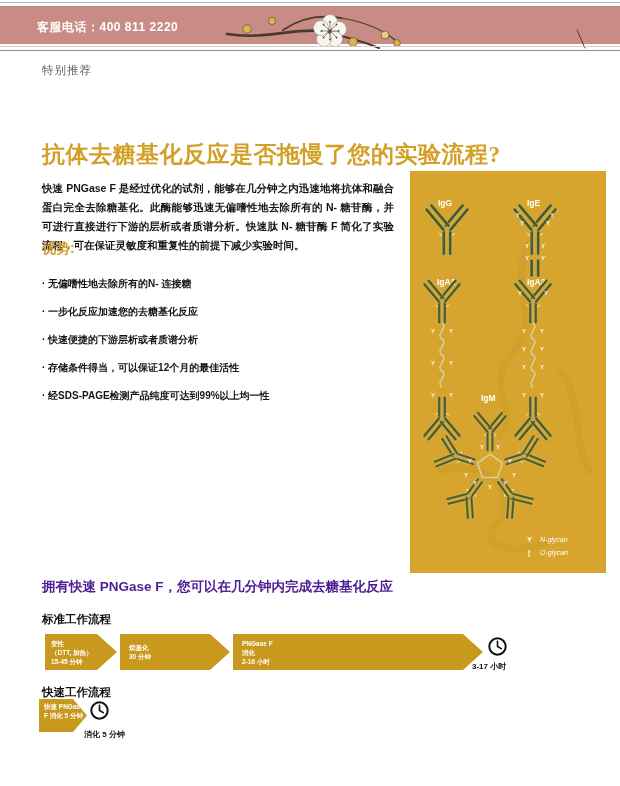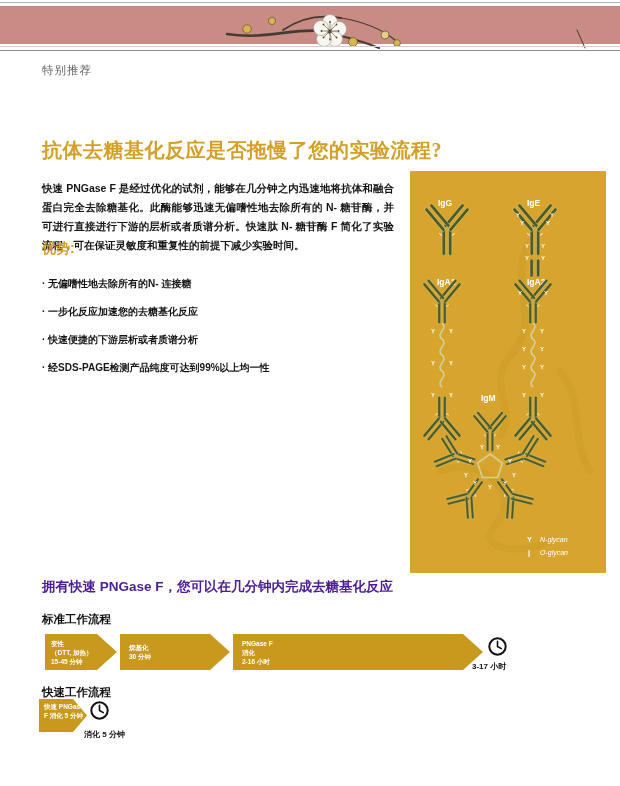"客服电话：400 811 2220" span.phone-label { html: none -> <span>客服电话：400 811 2220</span> }
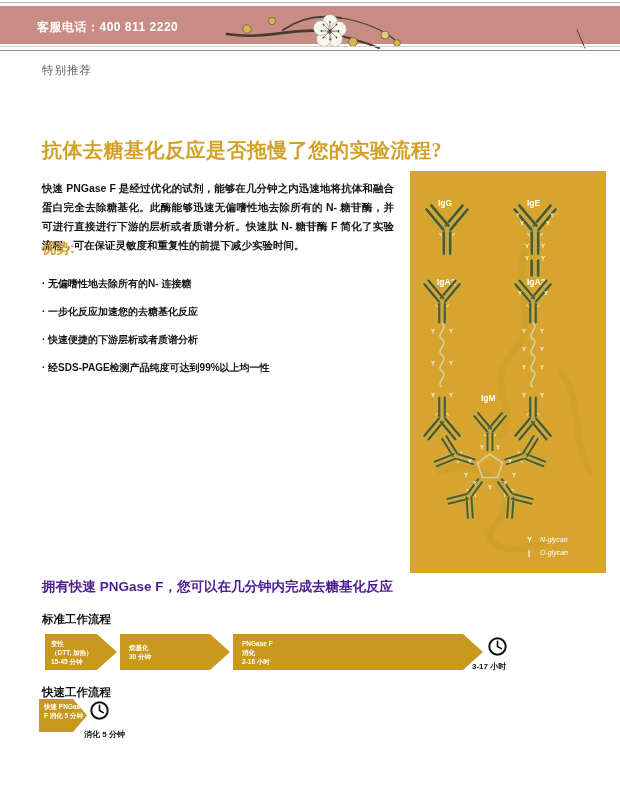"抗体去糖基化反应是否拖慢了您的实验流程?" .article-title { font-size: 20px -> 23px }
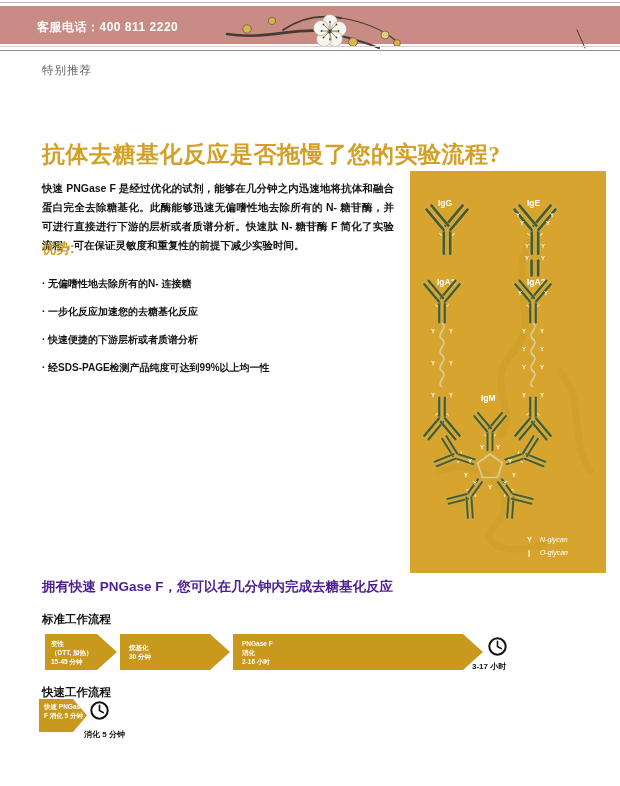"存储条件得当，可以保证12个月的最佳活性" li { html: none -> <li>存储条件得当，可以保证12个月的最佳活性</li> }
